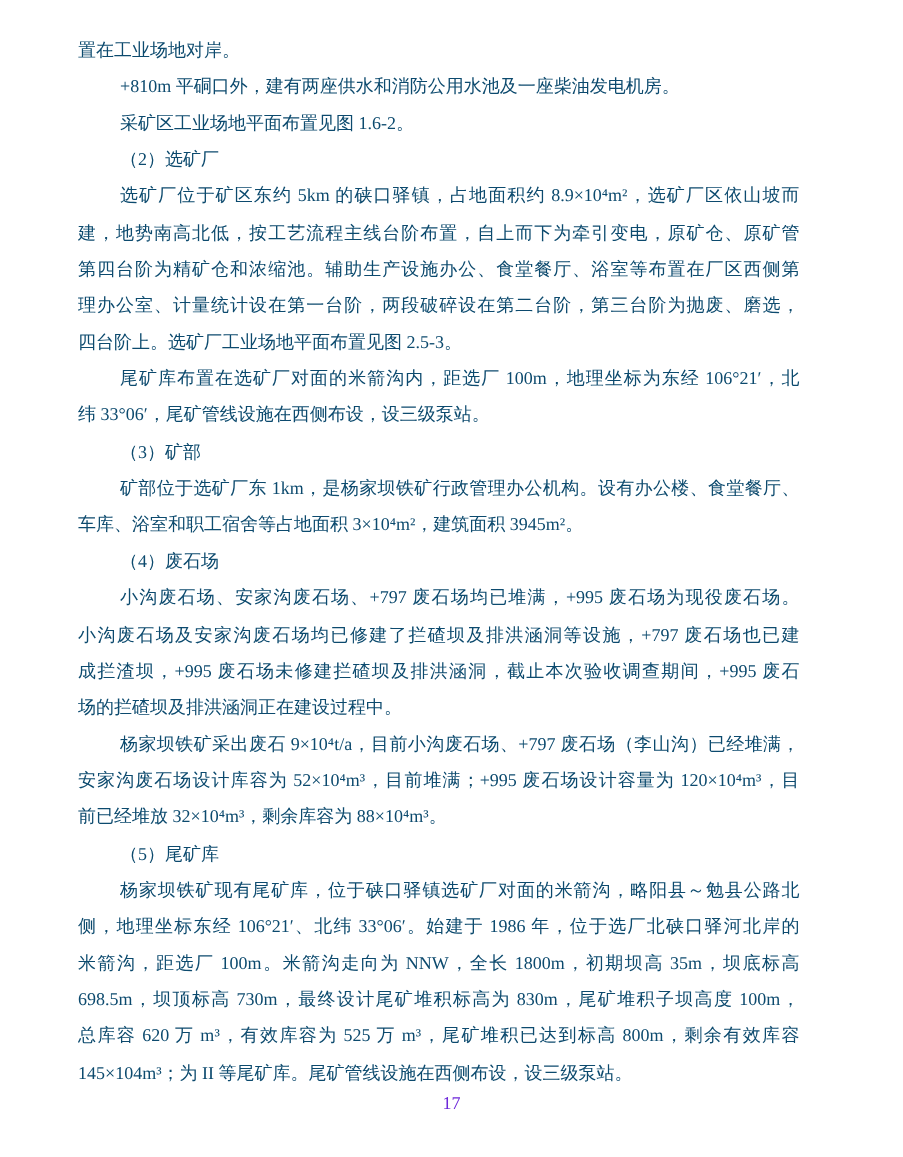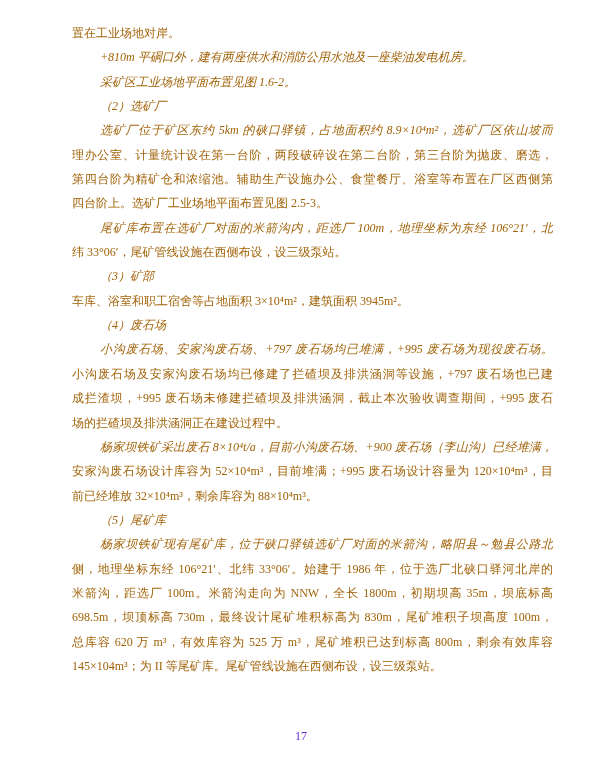"置在工业场地对岸。" .text-block { color: #a16207 -> #0c4a6e; left: 72px -> 52px }
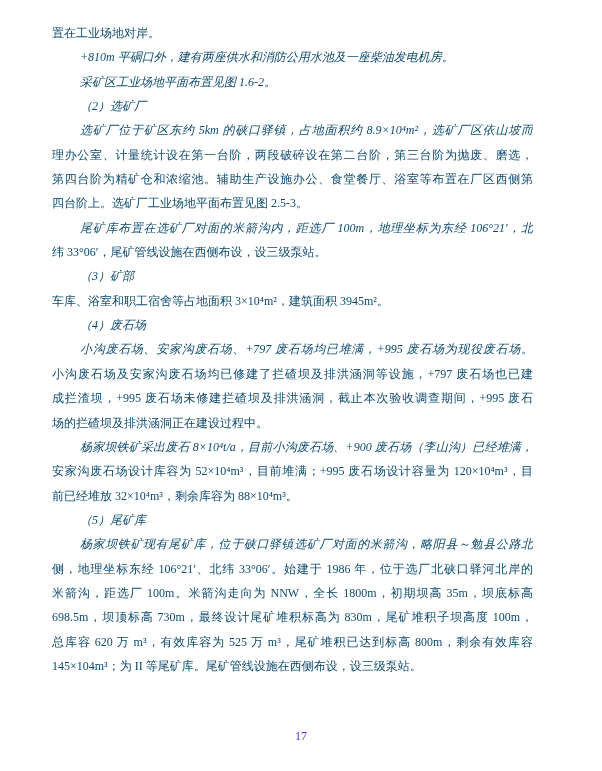"+810m 平硐口外，建有两座供水和消防公用水池及一座柴油发电机房。" .line.indent { font-style: italic -> none }
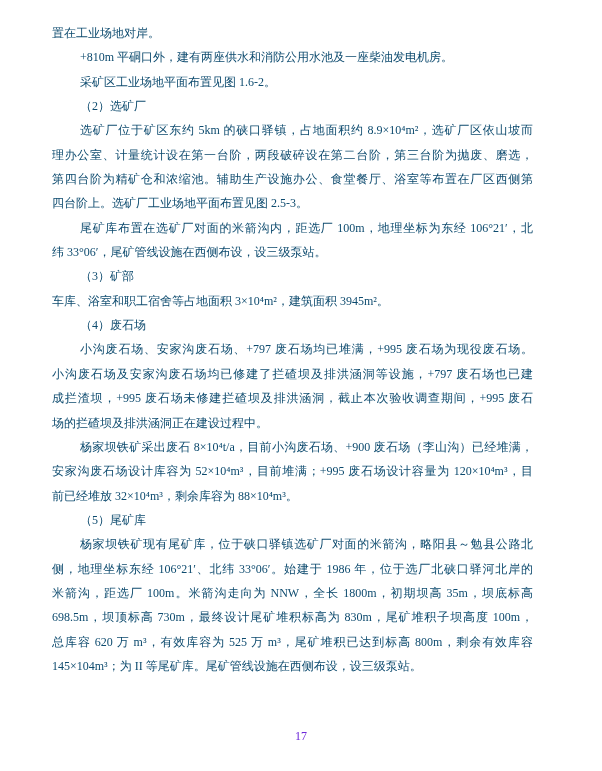"建，地势南高北低，按工艺流程主线台阶布置，自上而下为牵引变电，原矿仓、原矿管" div.line { html: none -> <div>建，地势南高北低，按工艺流程主线台阶布置，自上而下为牵引变电，原矿仓、原矿管</div> }
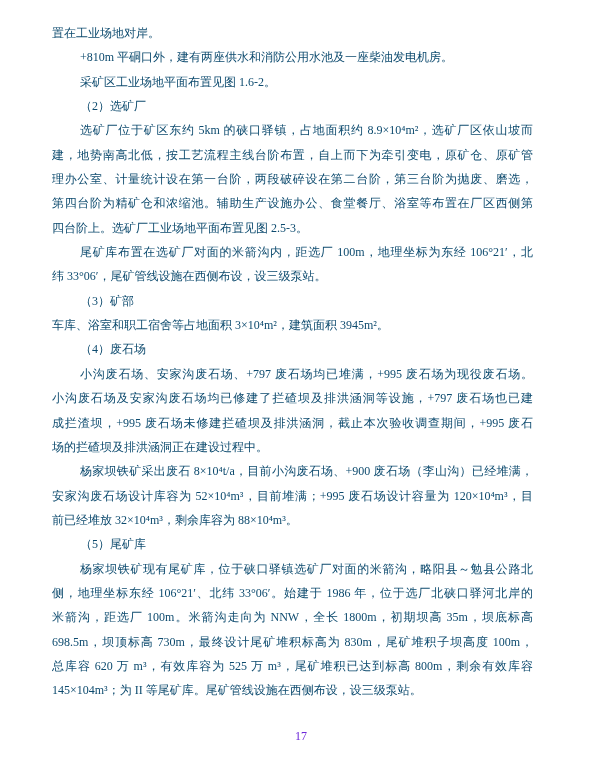"理办公室、计量统计设在第一台阶，两段破碎设在第二台阶，第三台阶为抛废、磨选，" div.line { order: before "第四台阶为精矿仓和浓缩池。辅助生产设施办公、食堂餐厅、浴室等布置在厂区西侧第" -> after "第四台阶为精矿仓和浓缩池。辅助生产设施办公、食堂餐厅、浴室等布置在厂区西侧第" }
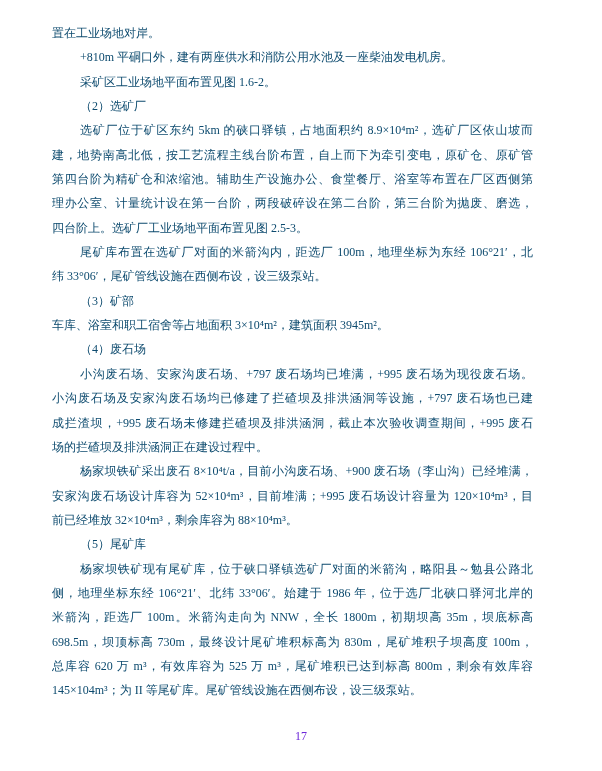"矿部位于选矿厂东 1km，是杨家坝铁矿行政管理办公机构。设有办公楼、食堂餐厅、" div.line { html: none -> <div>矿部位于选矿厂东 1km，是杨家坝铁矿行政管理办公机构。设有办公楼、食堂餐厅、</div> }
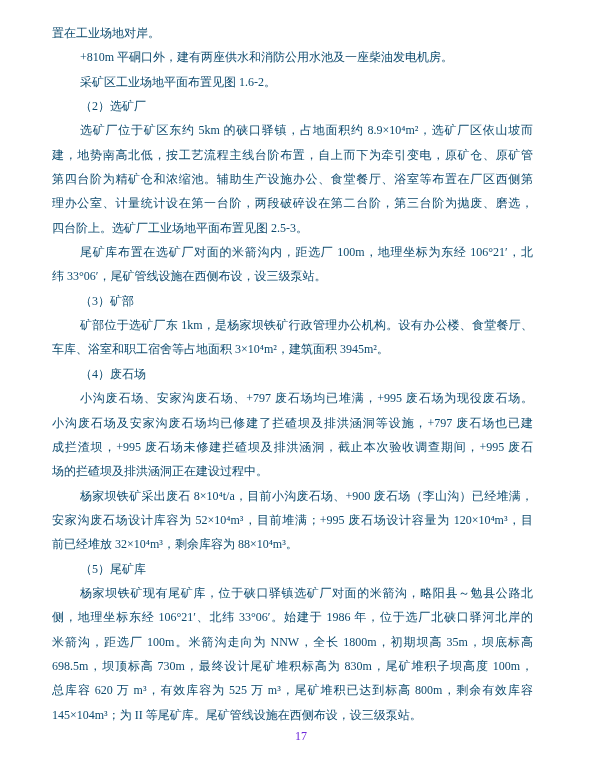"杨家坝铁矿采出废石 8×10⁴t/a，目前小沟废石场、+900" div.line { text: 8×10⁴t/a，目前小沟废石场、+900 -> 9×10⁴t/a，目前小沟废石场、+797 }
